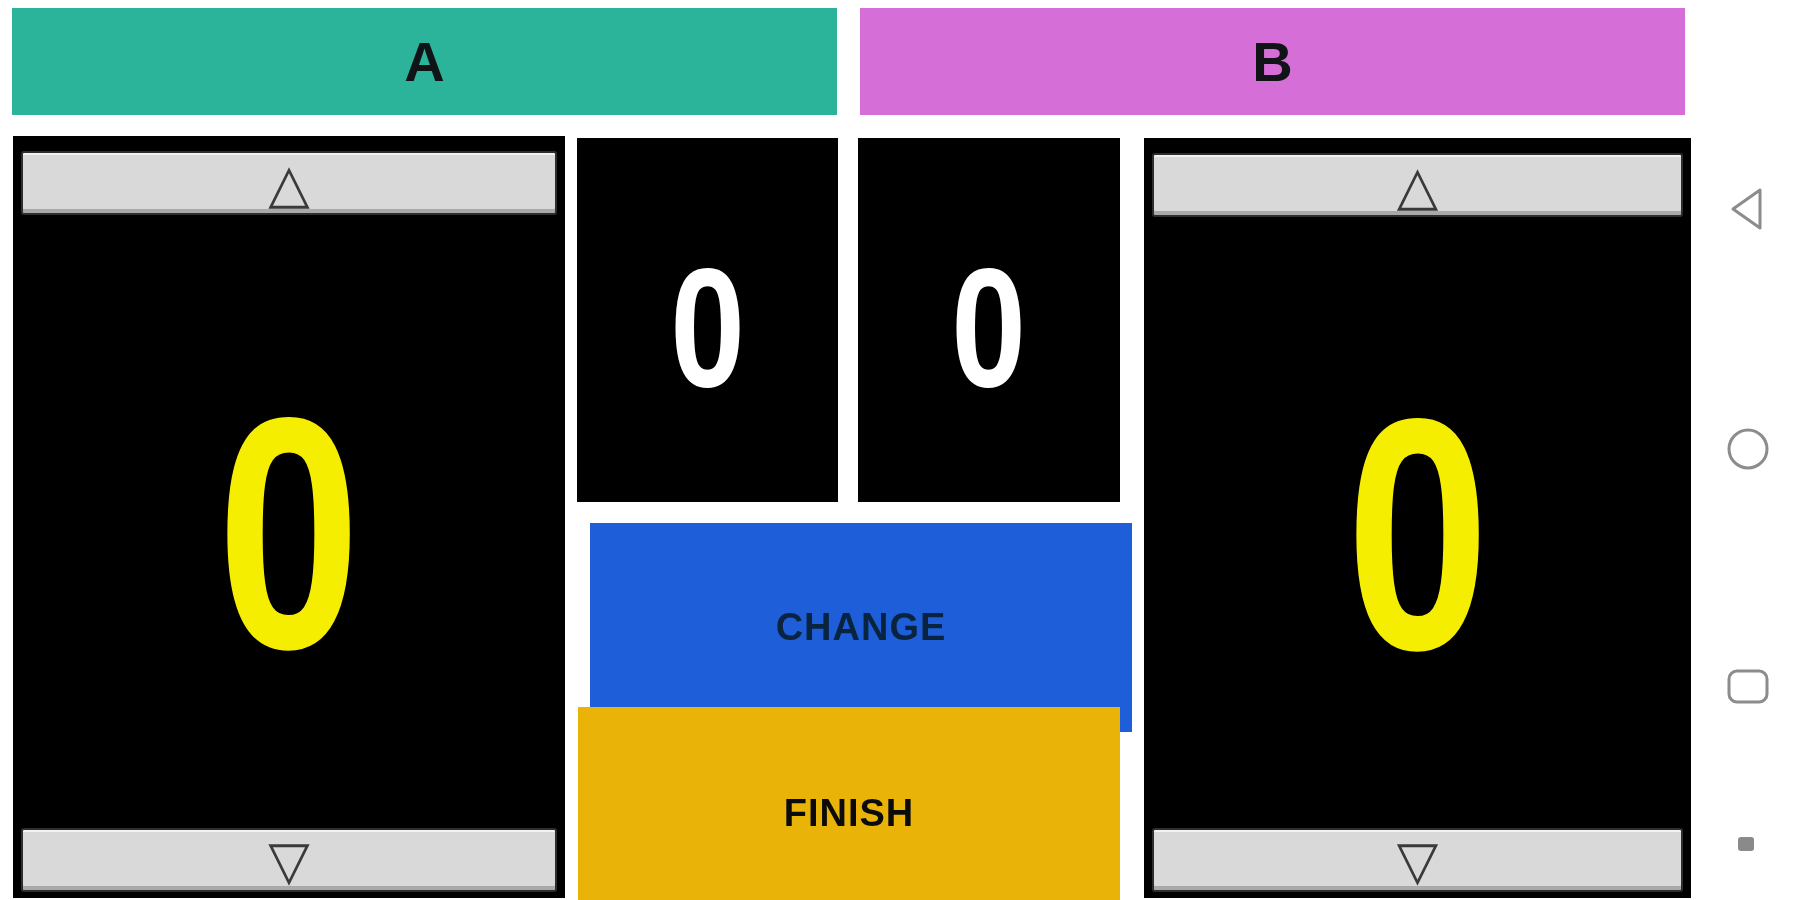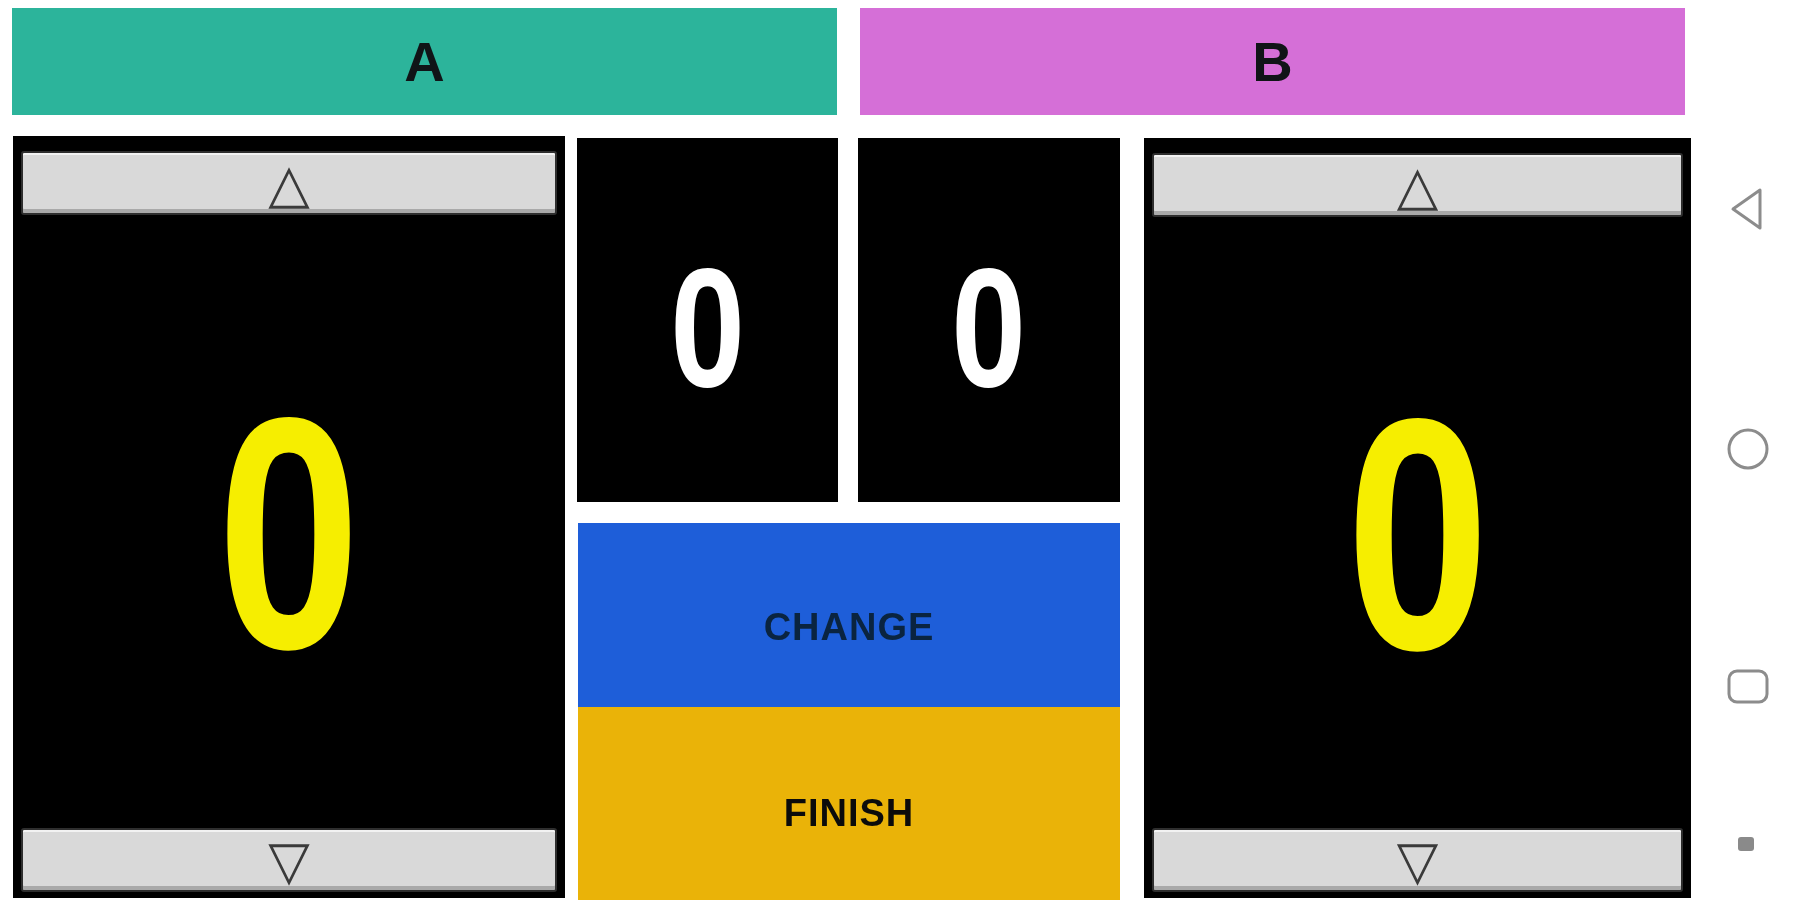"CHANGE" .action-btn.change { margin-left: none -> 12px }
